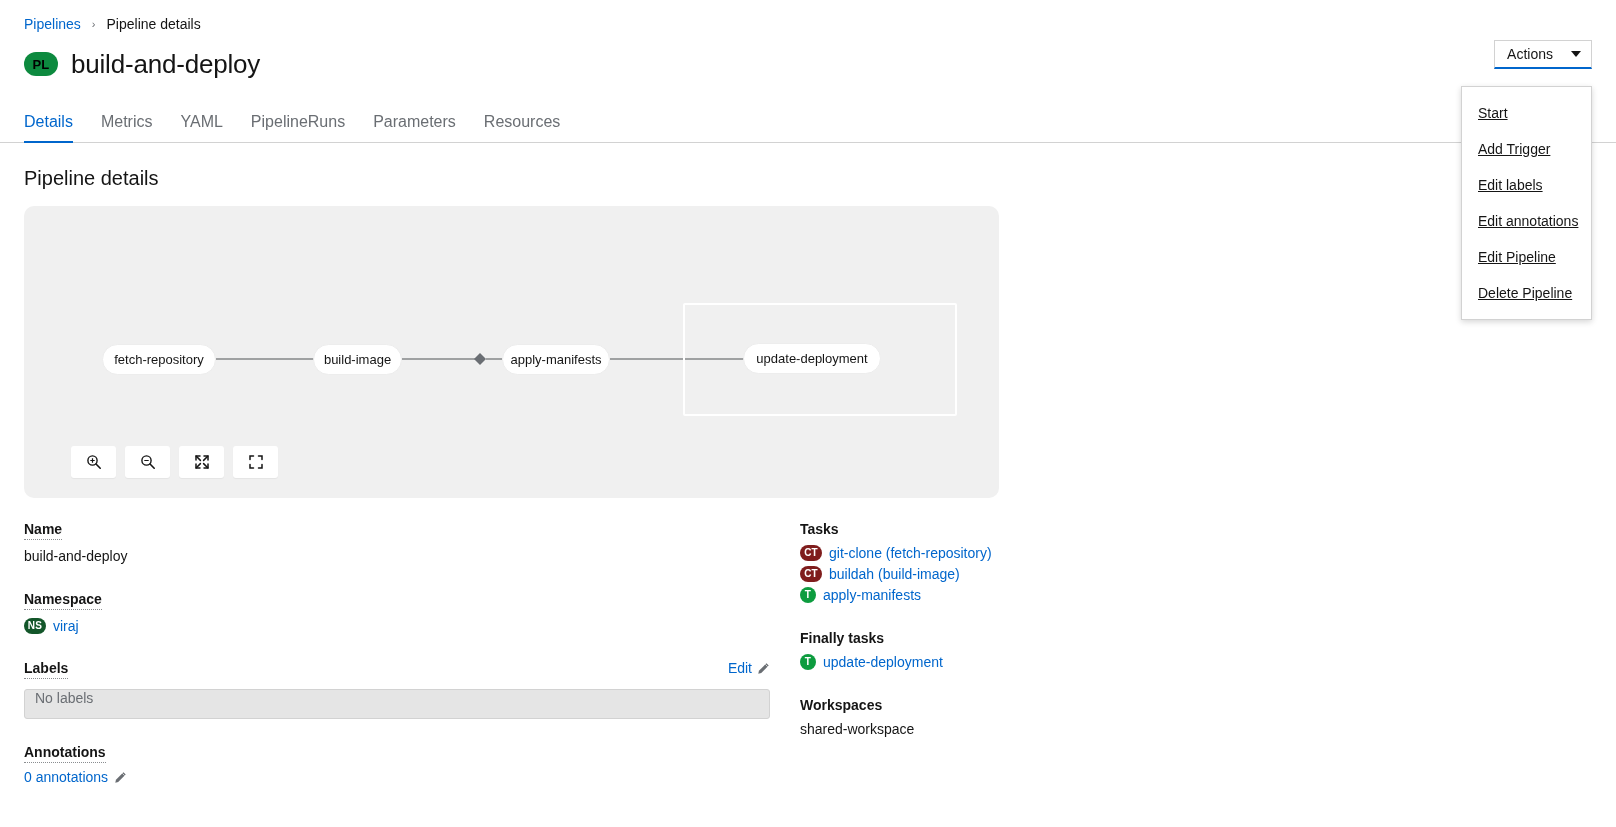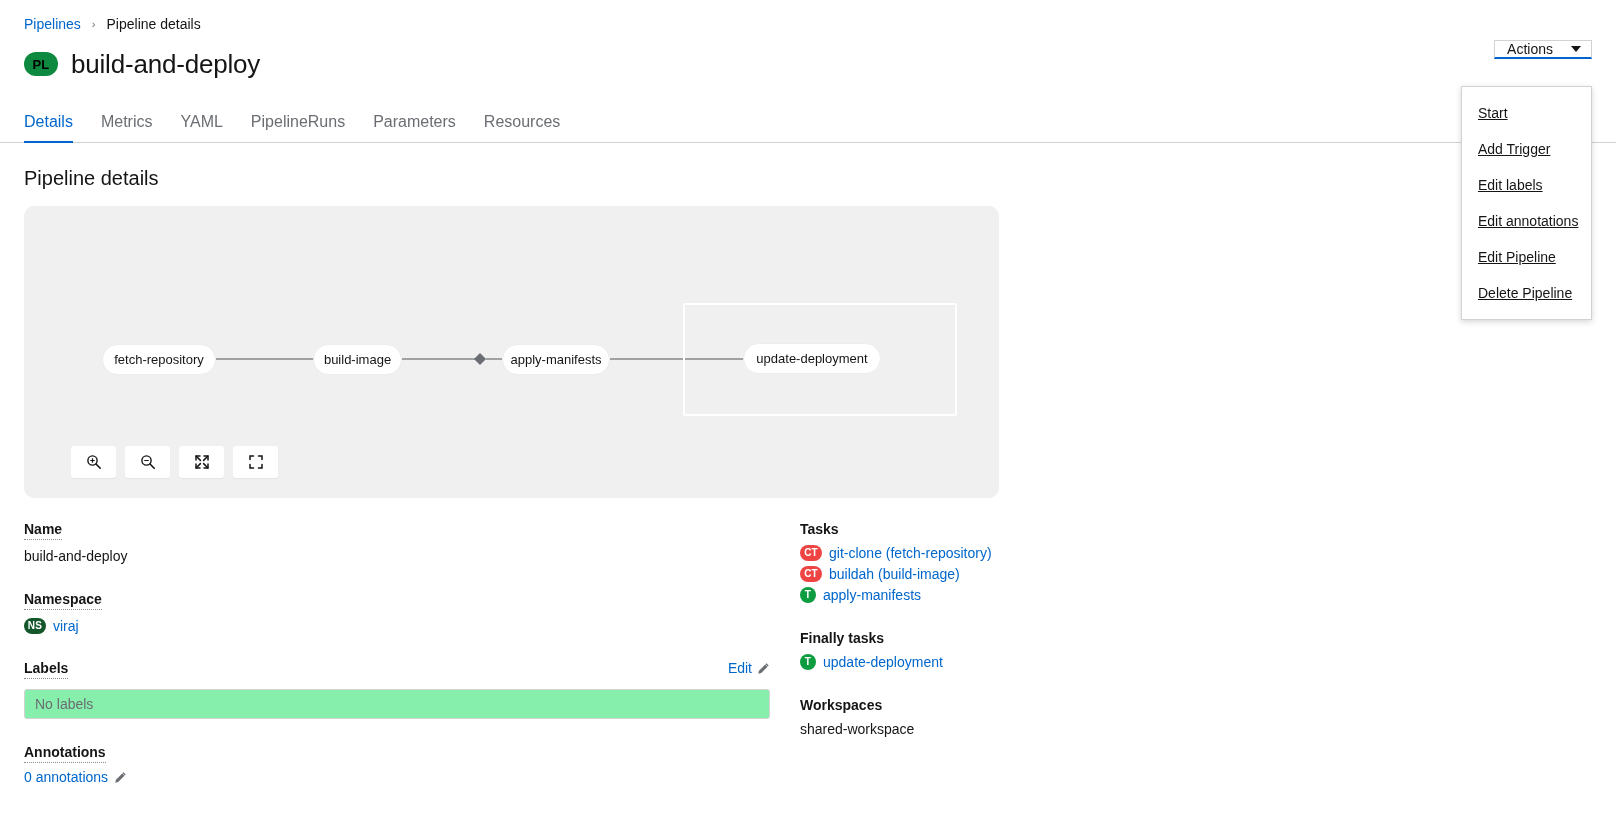"Actions" .actions-btn { height: 19px -> 29px }
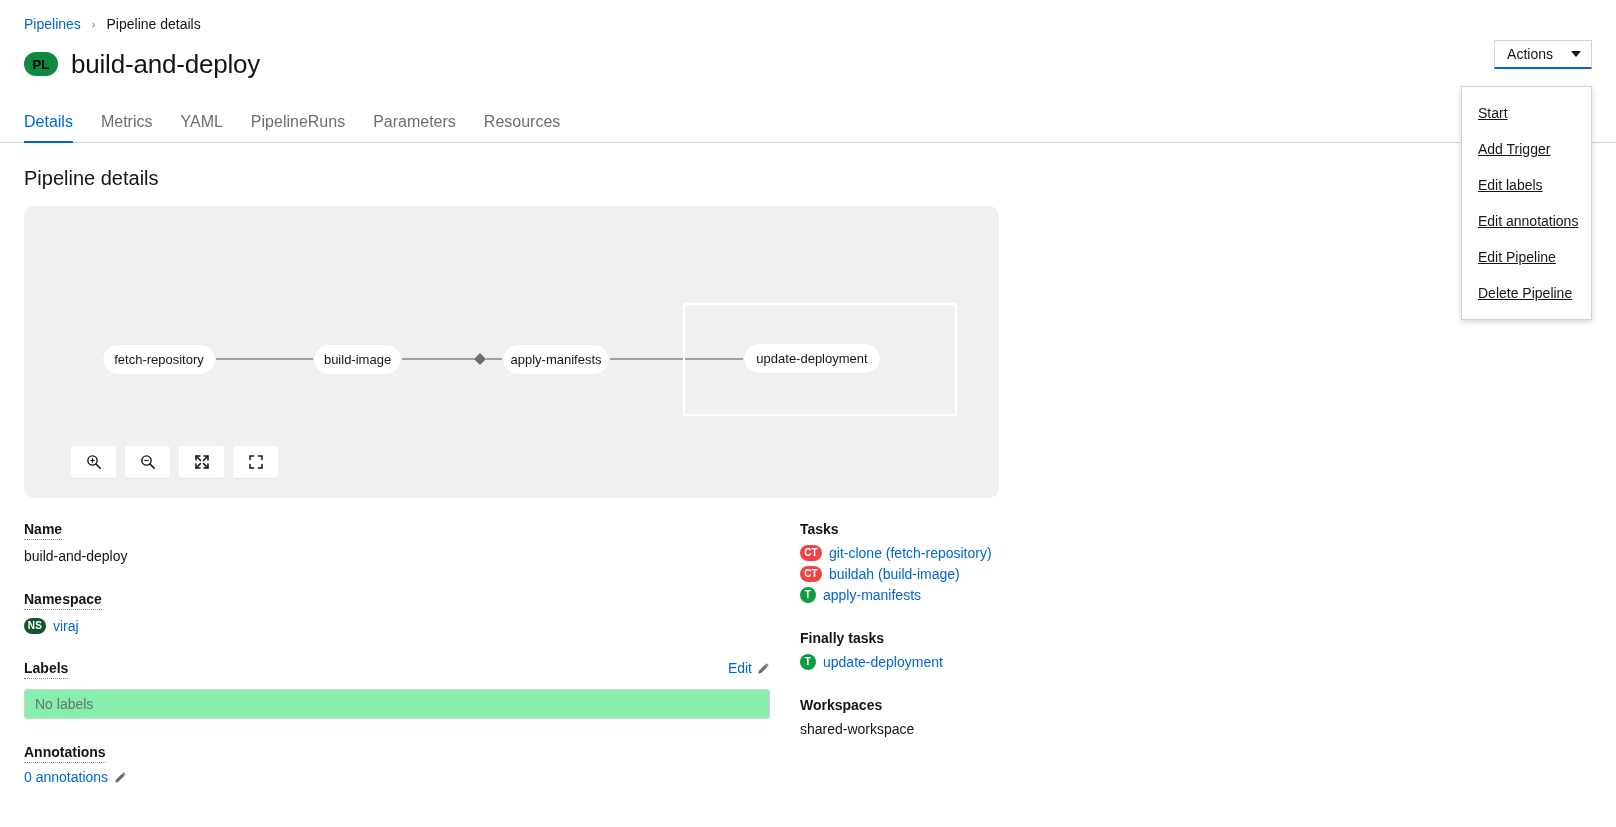"CT" .rb.ct { background: #ef4444 -> #7f1d1d }
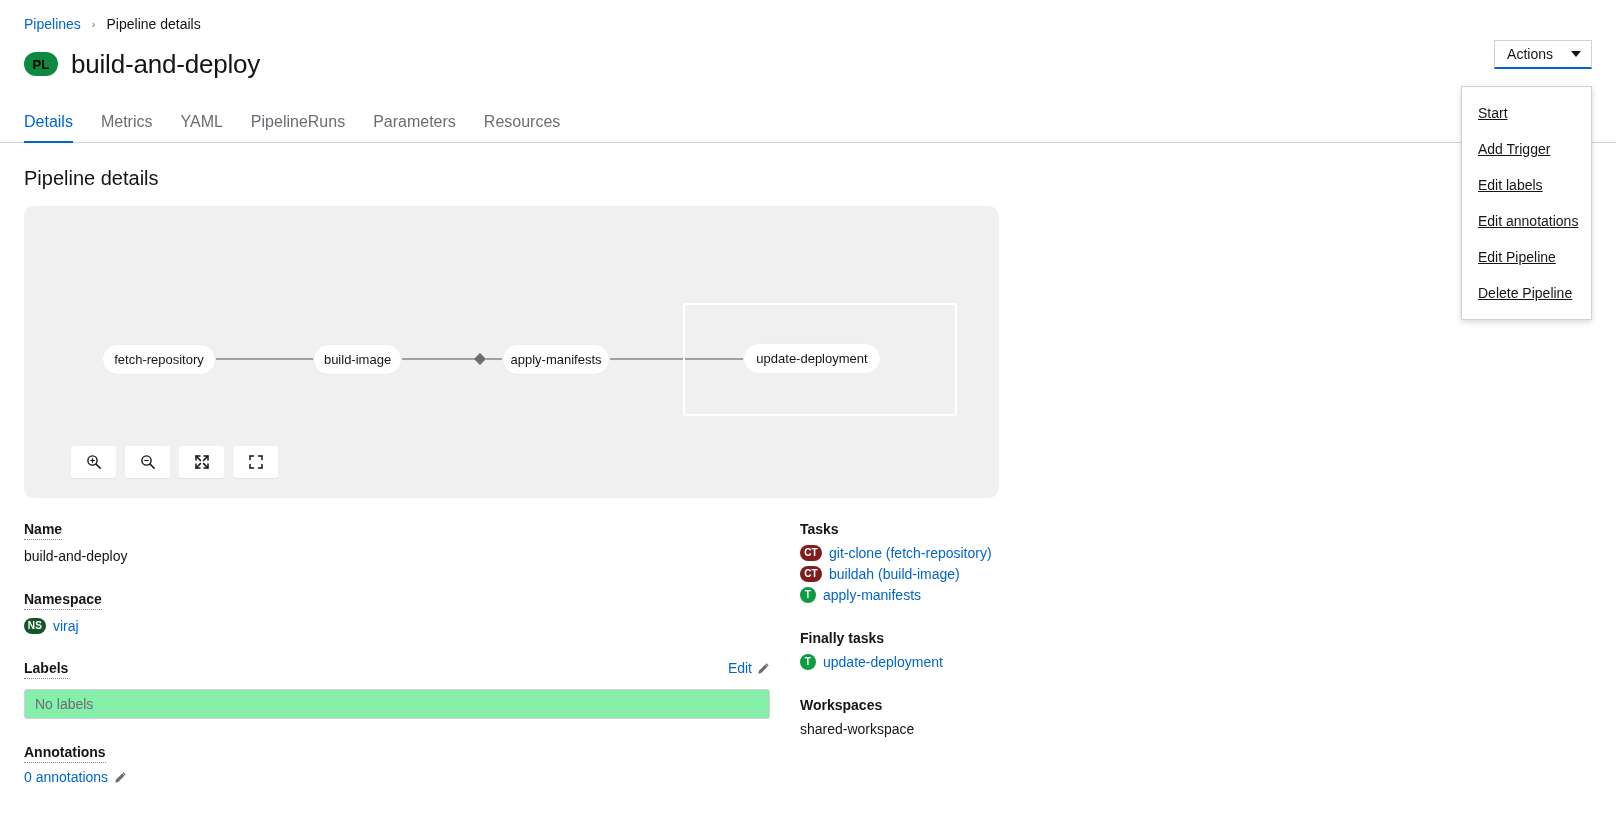"No labels" .labels-box { align-items: center -> none; background: #86efac -> #e5e5e5 }
